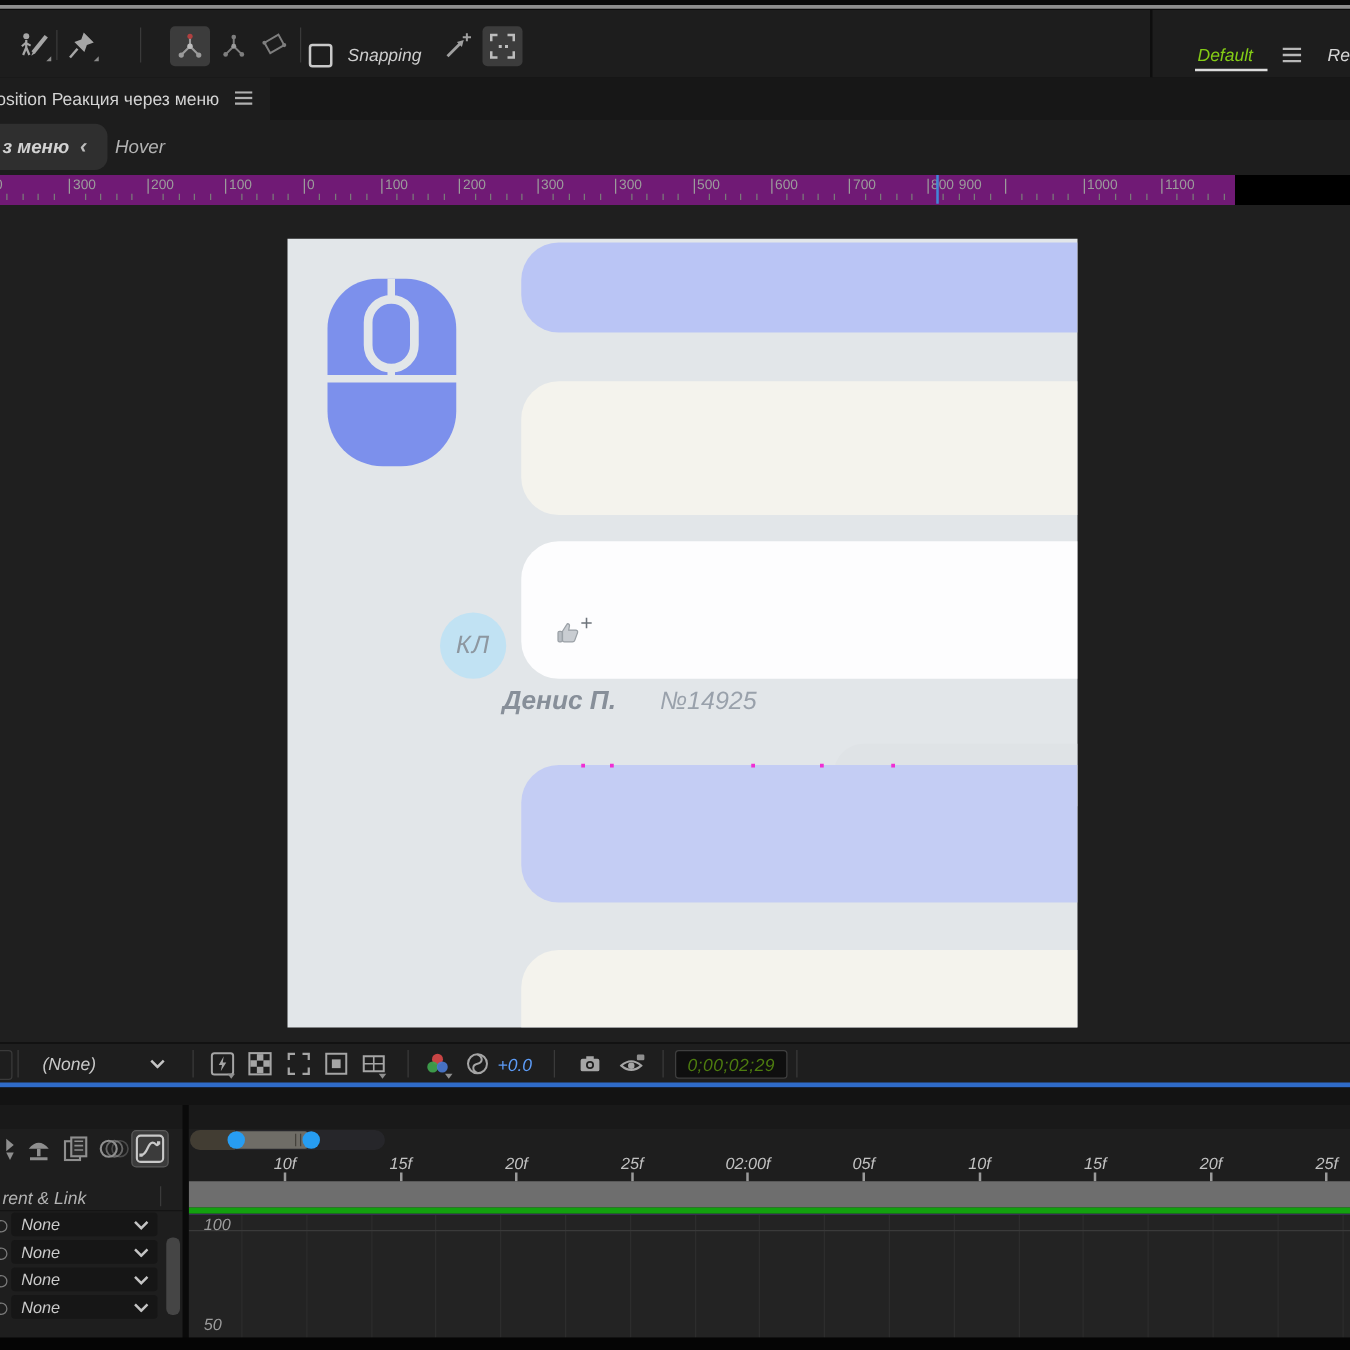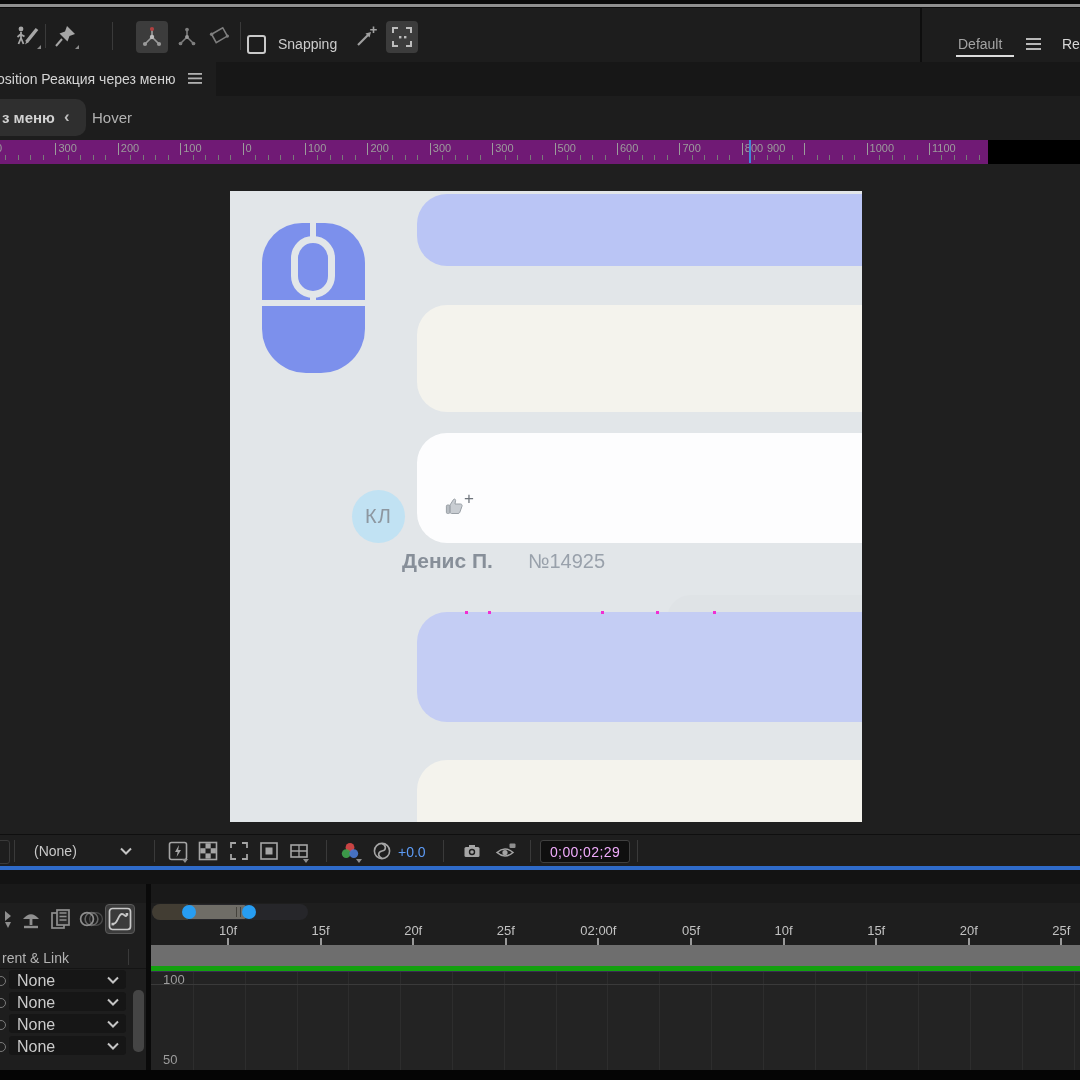"Snapping" .tex { font-style: none -> italic }
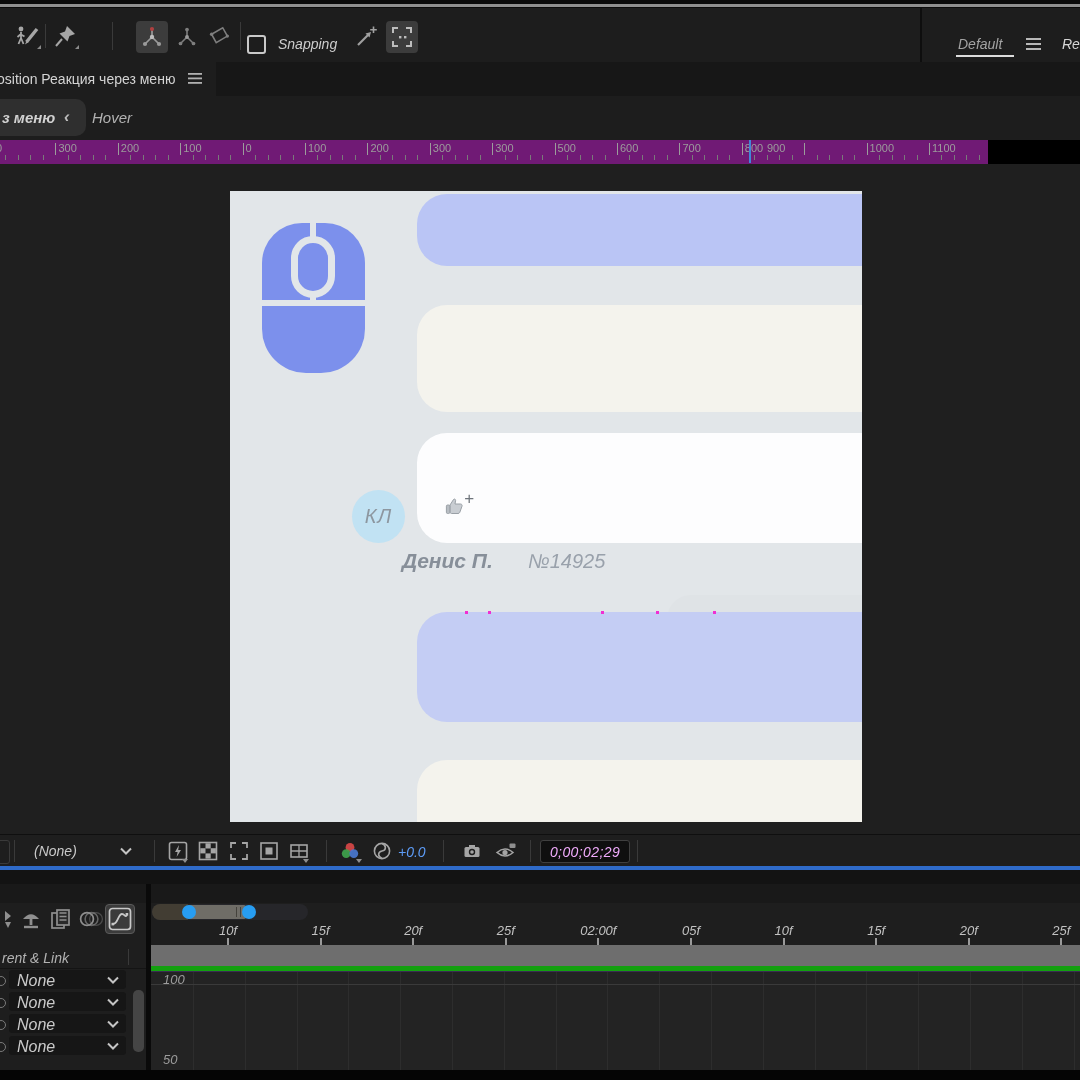"Default" #ws-default { color: #a3a3a3 -> #84cc16 }
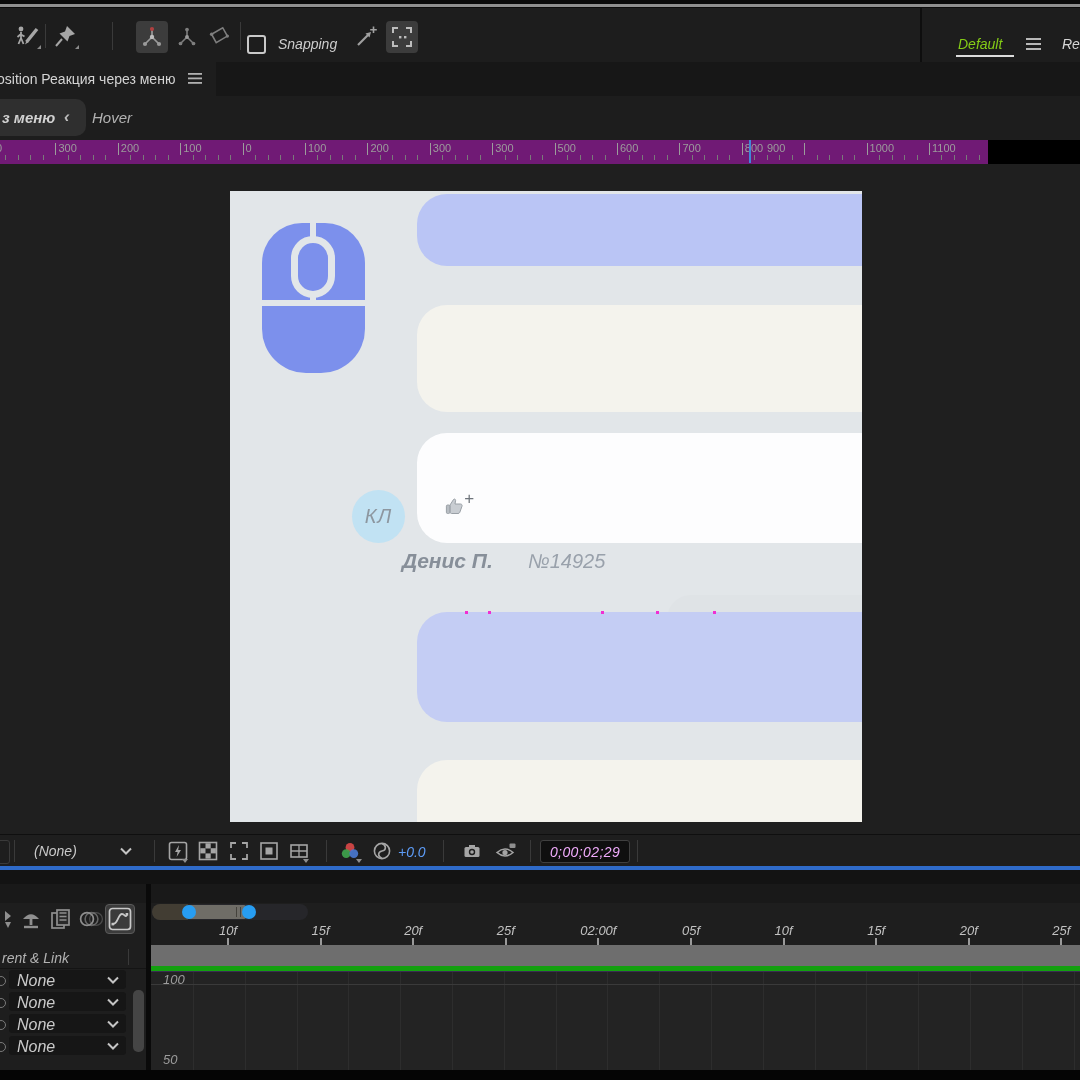"0;00;02;29" #timecode { color: #f0abfc -> #4d7c0f }
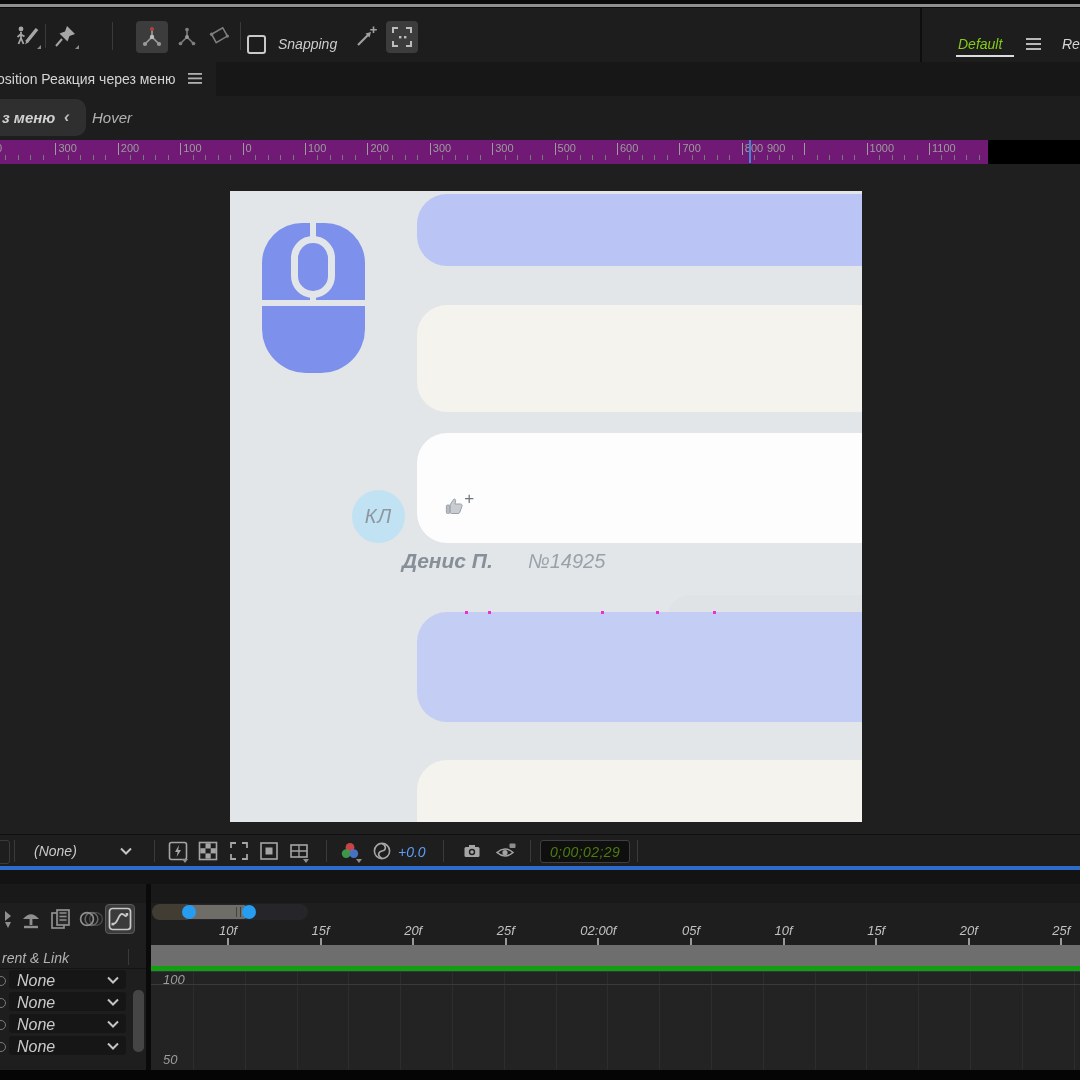"None" .row-dd-label { font-size: 16px -> 13px }
